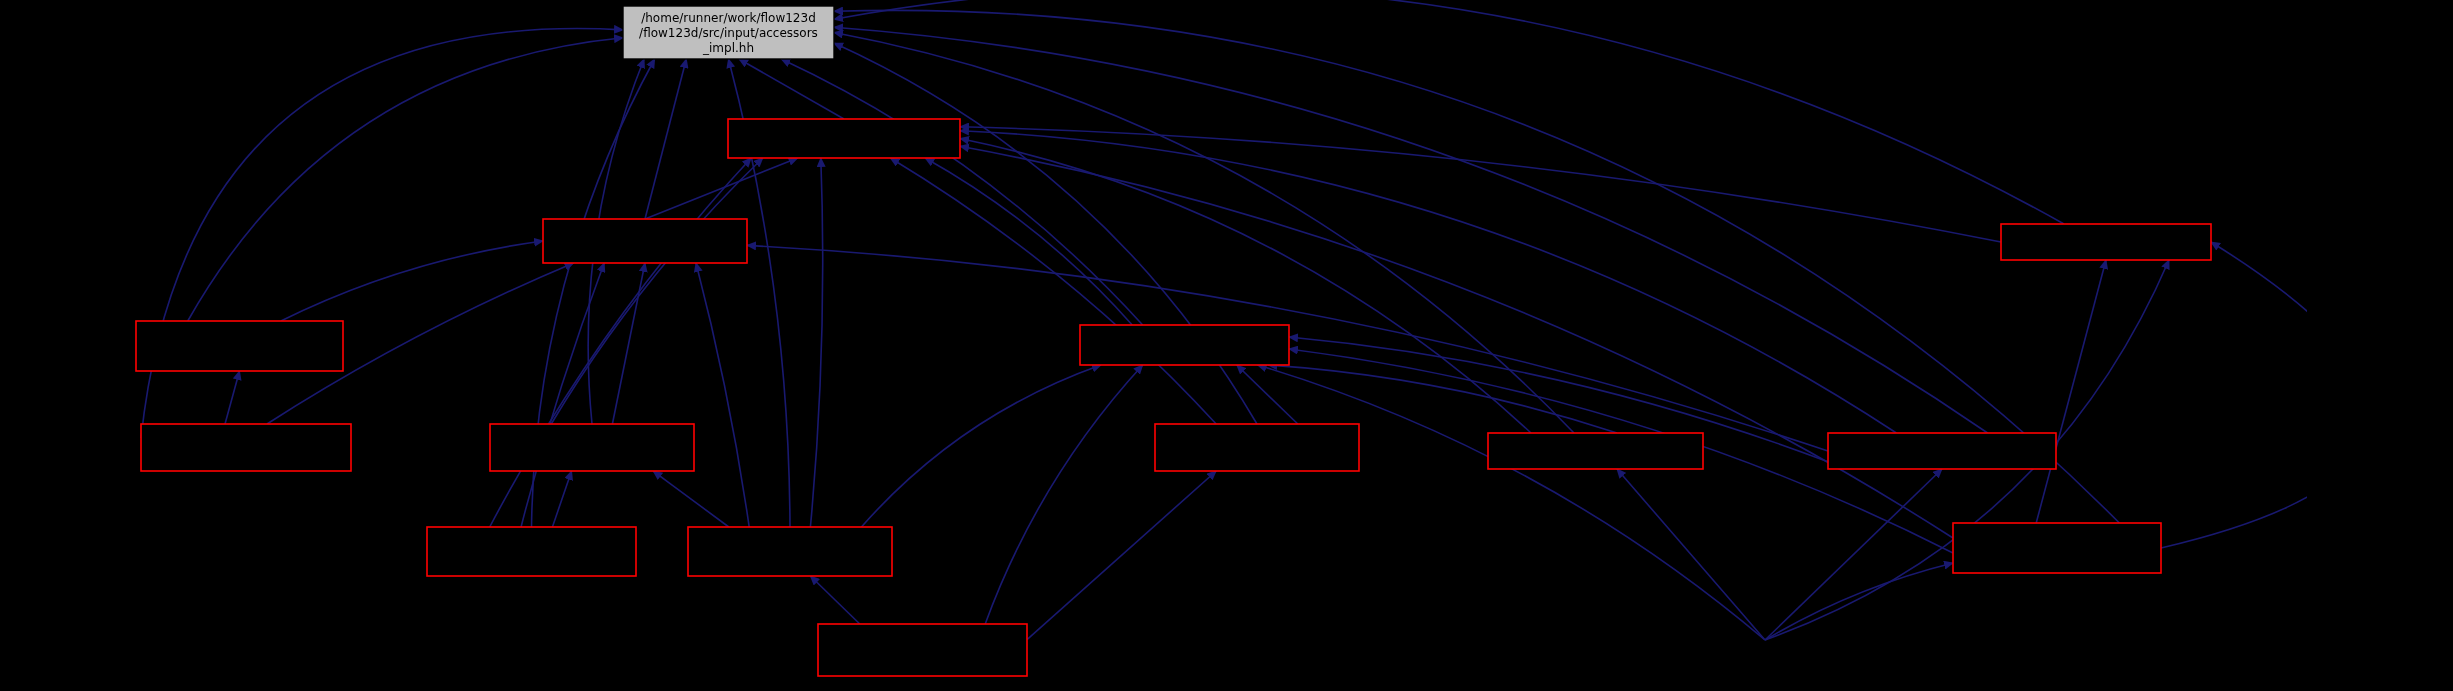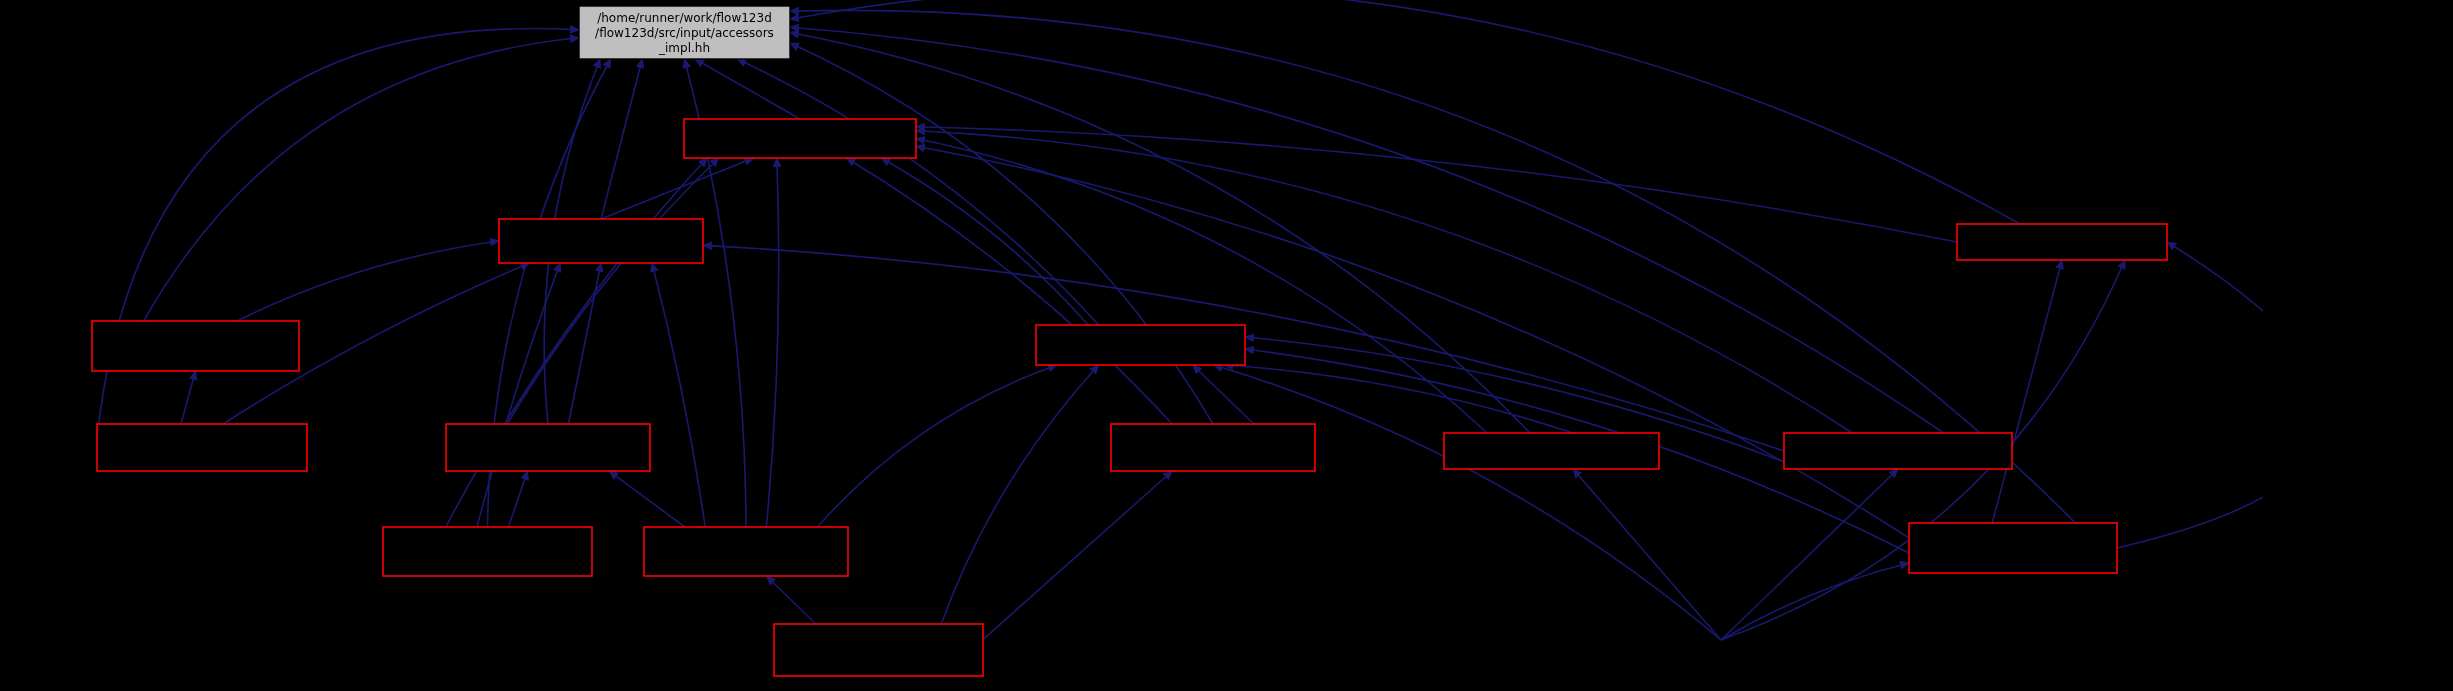"/home/runner/work/flow123d" #canvas { margin-left: none -> 44px }
